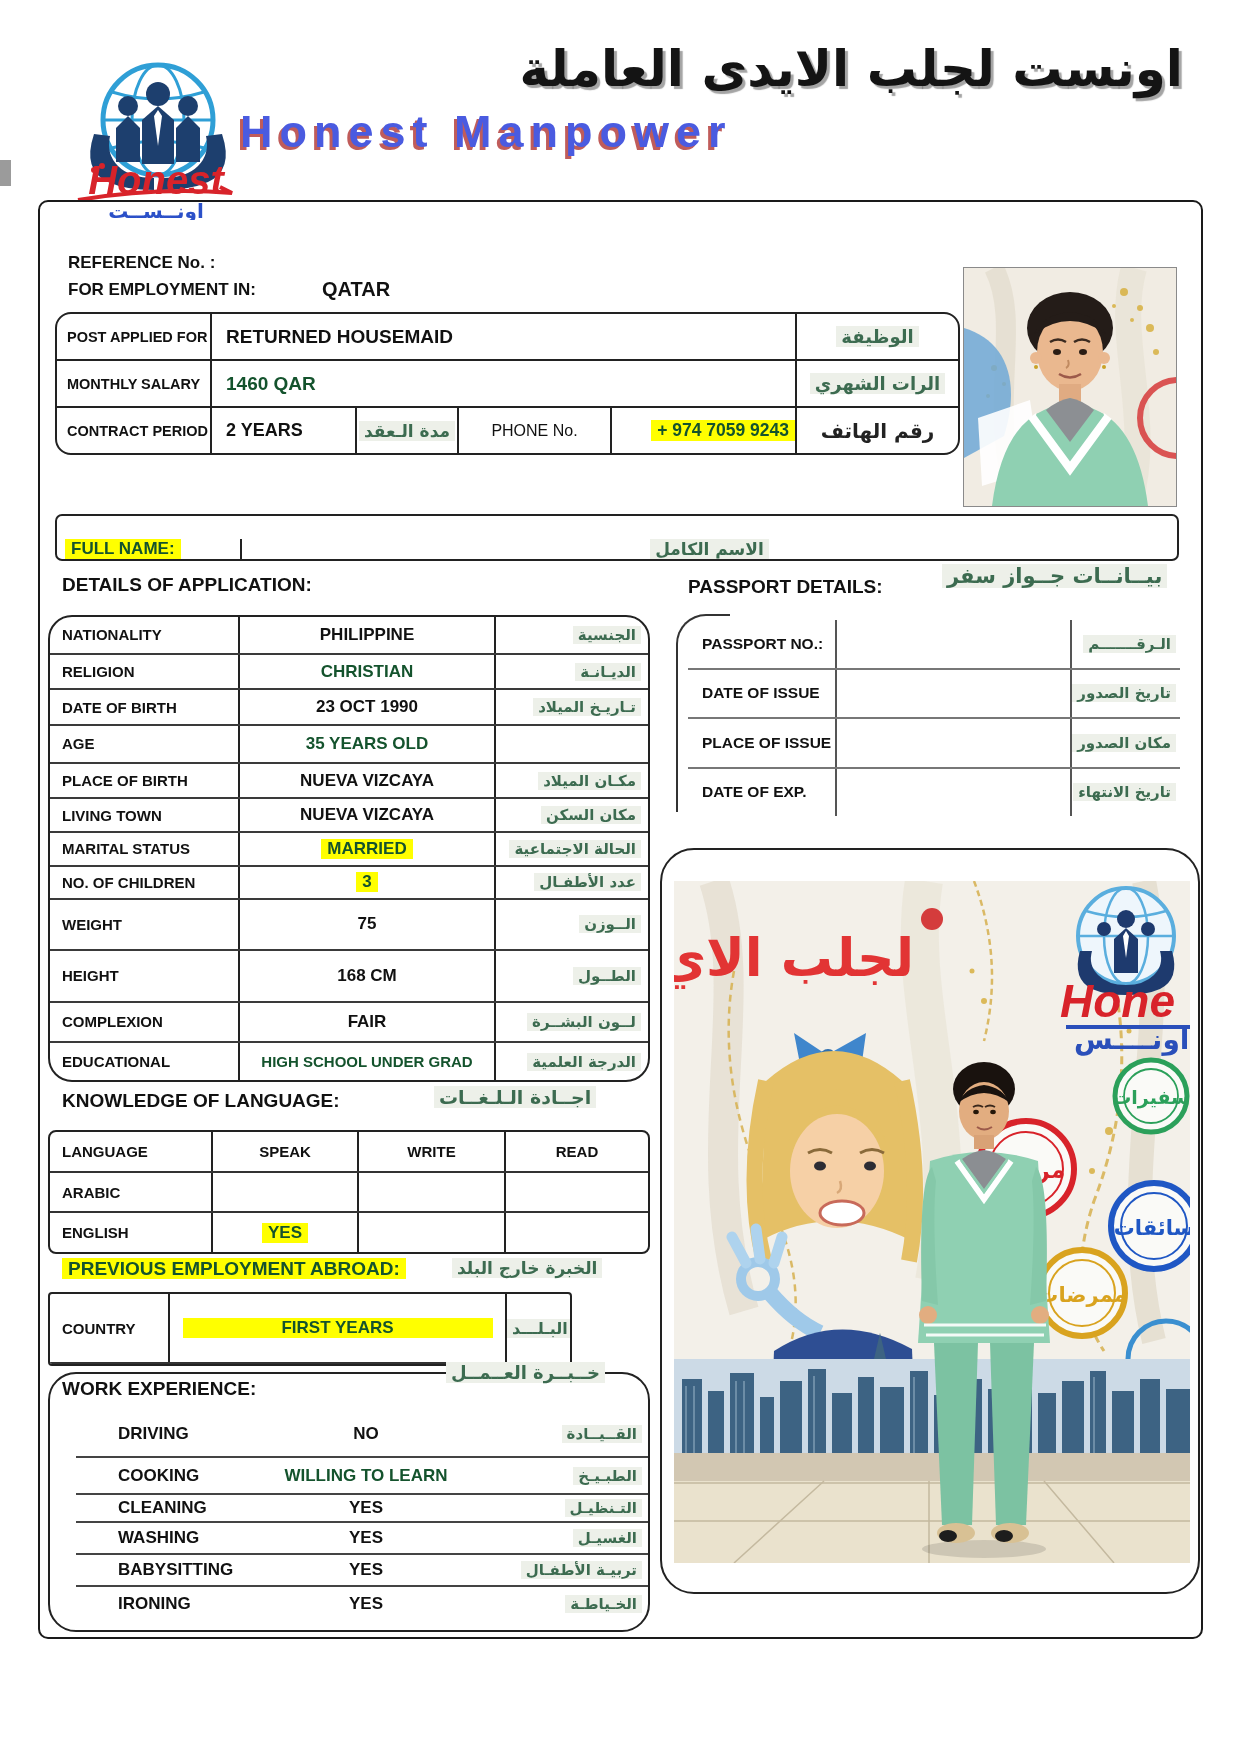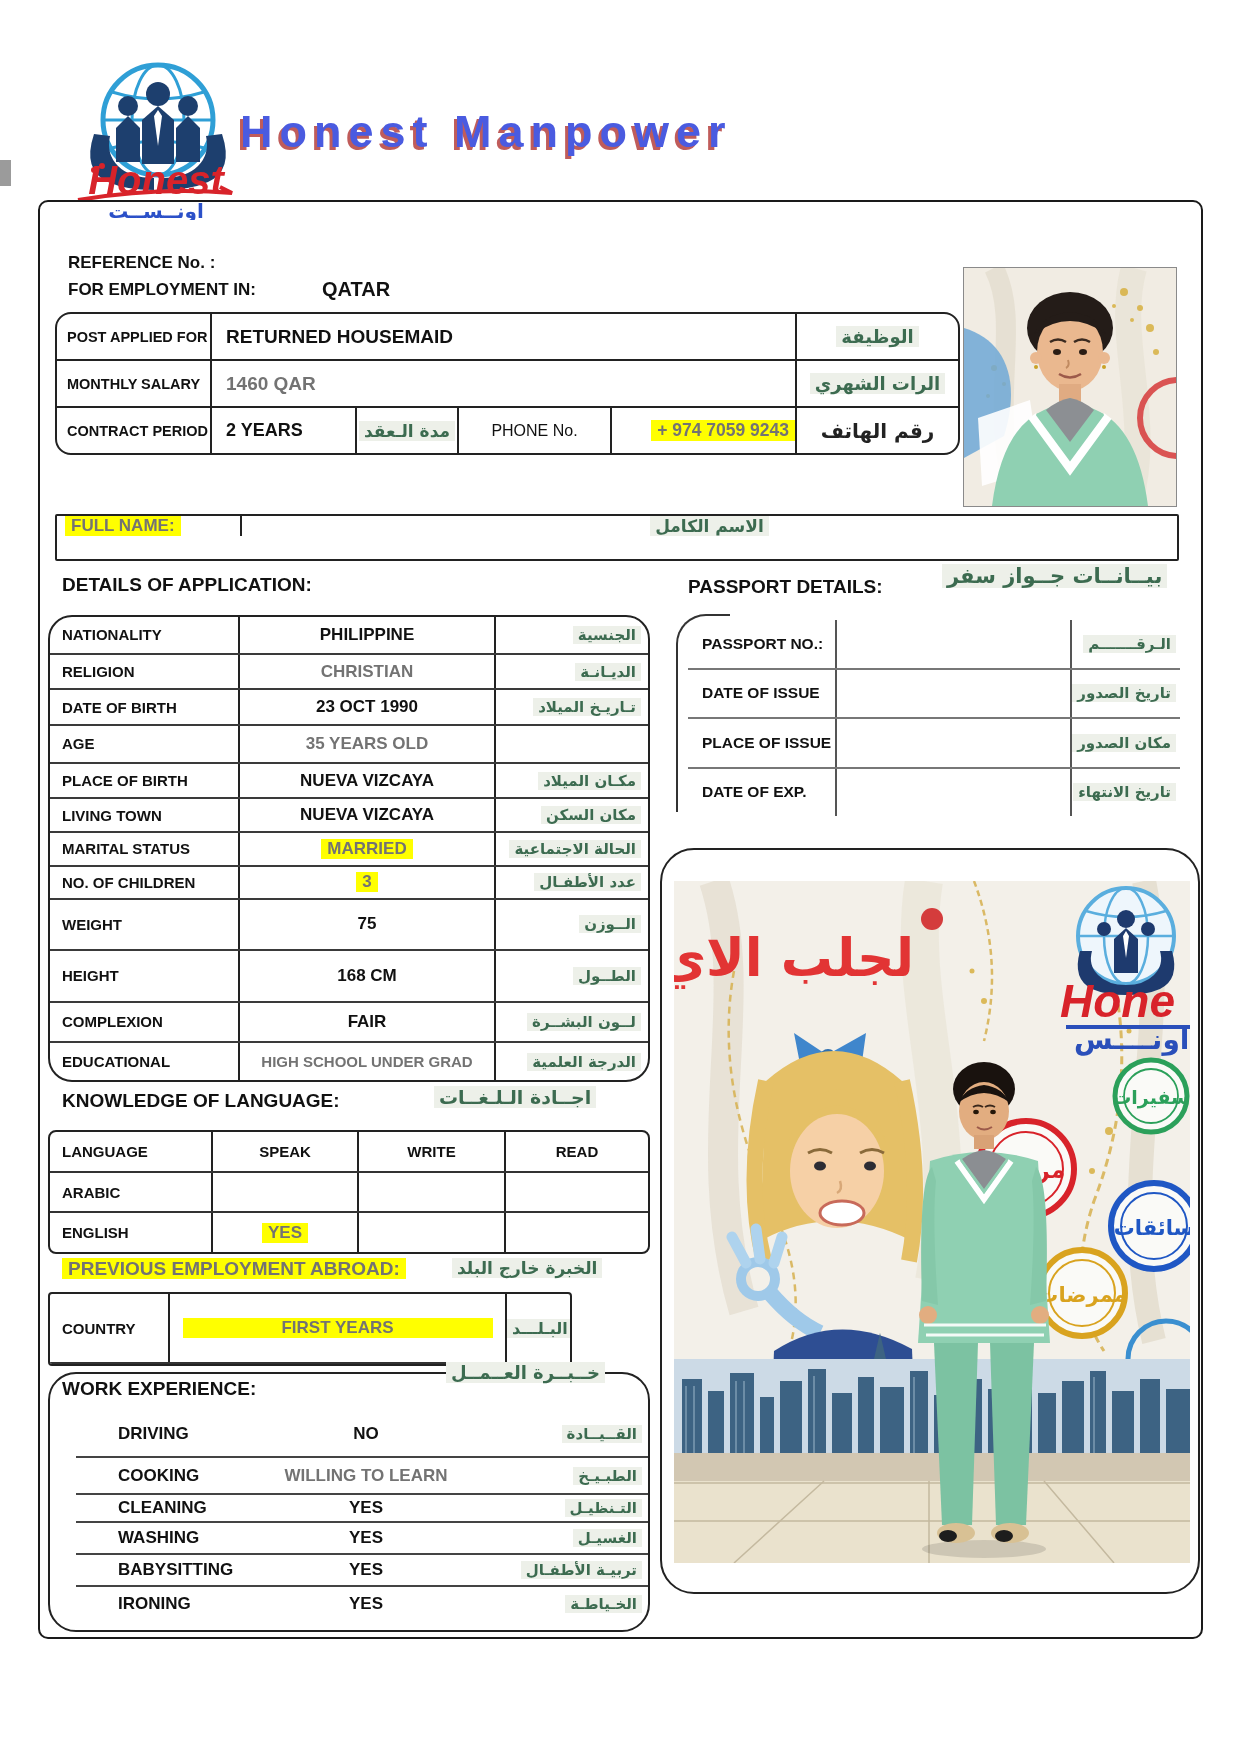"اونست لجلب الايدى العاملة" div.abs { html: none -> <div>اونست لجلب الايدى العاملة</div> }
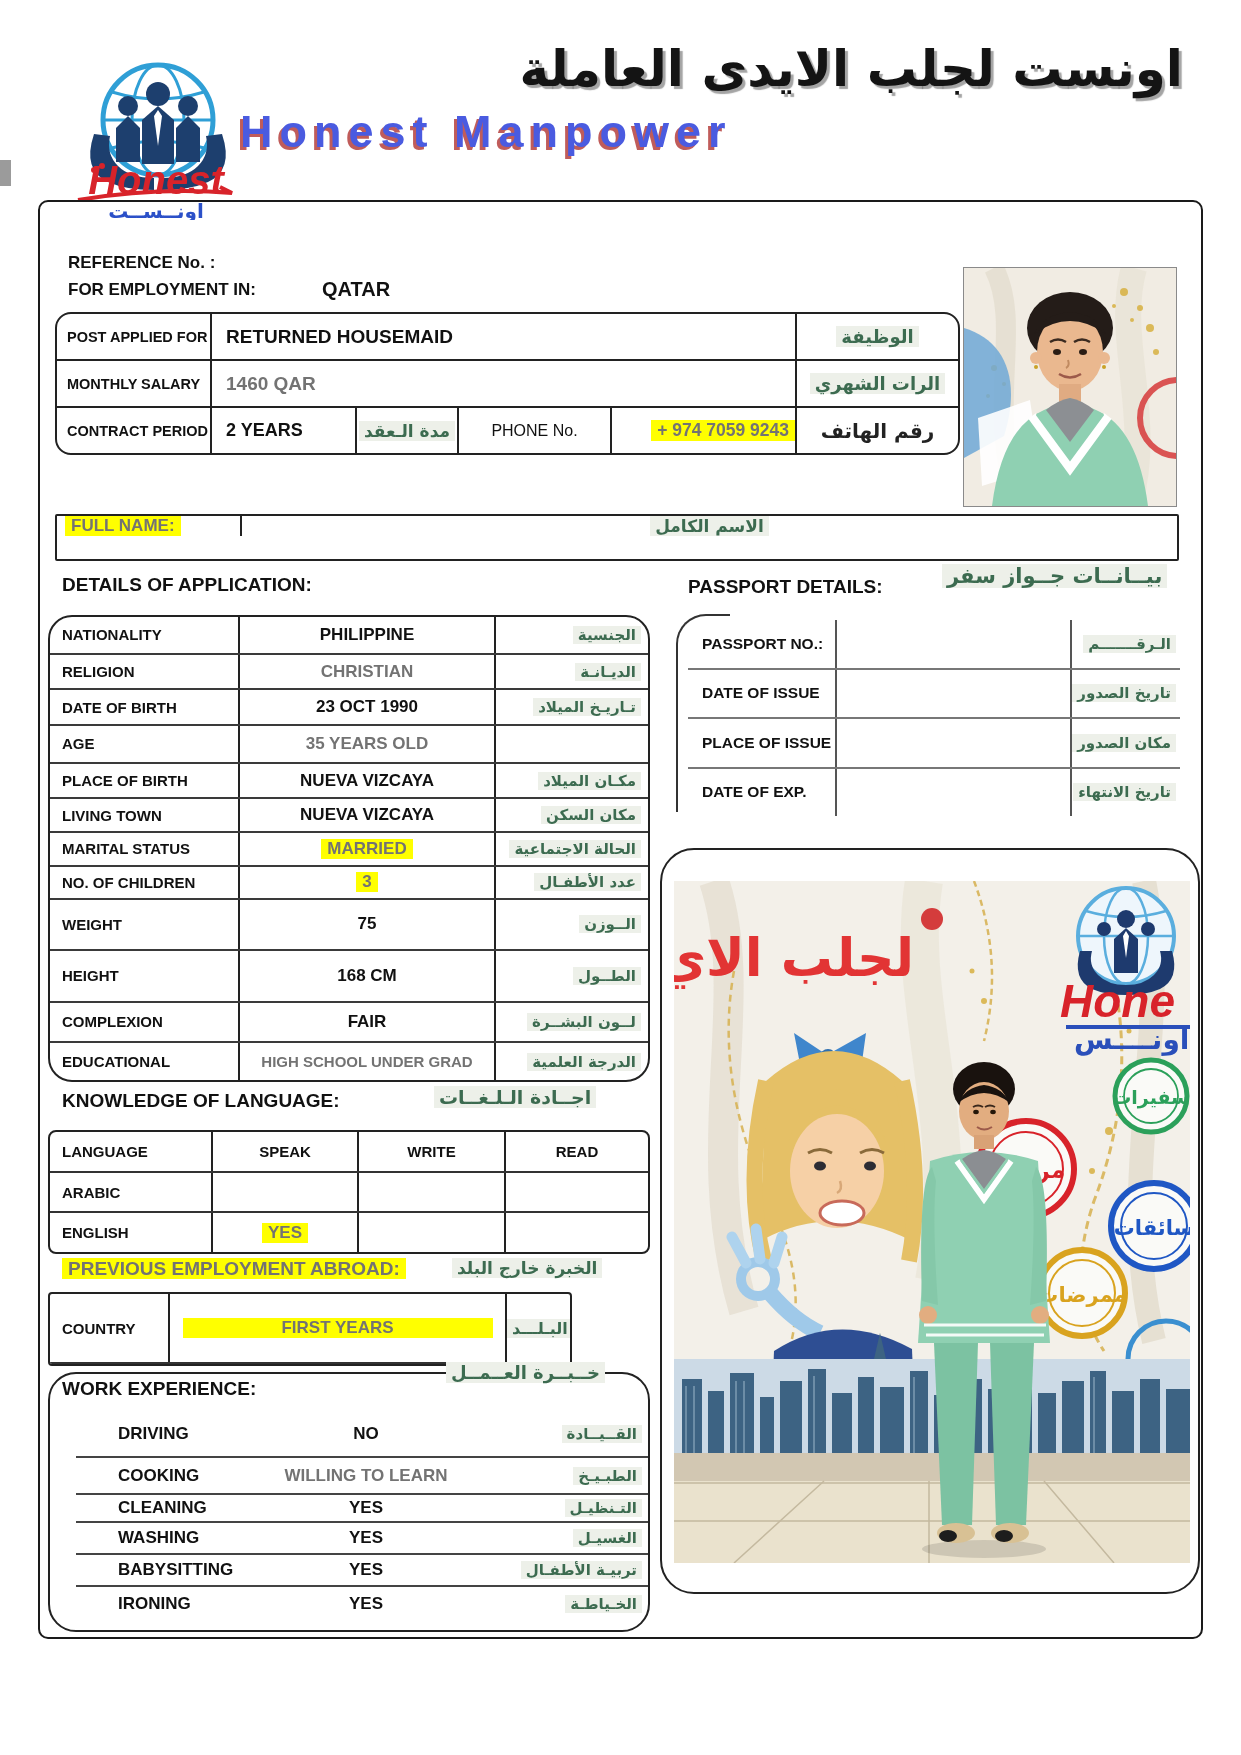"1460 QAR" .red { color: #737373 -> #14532d }
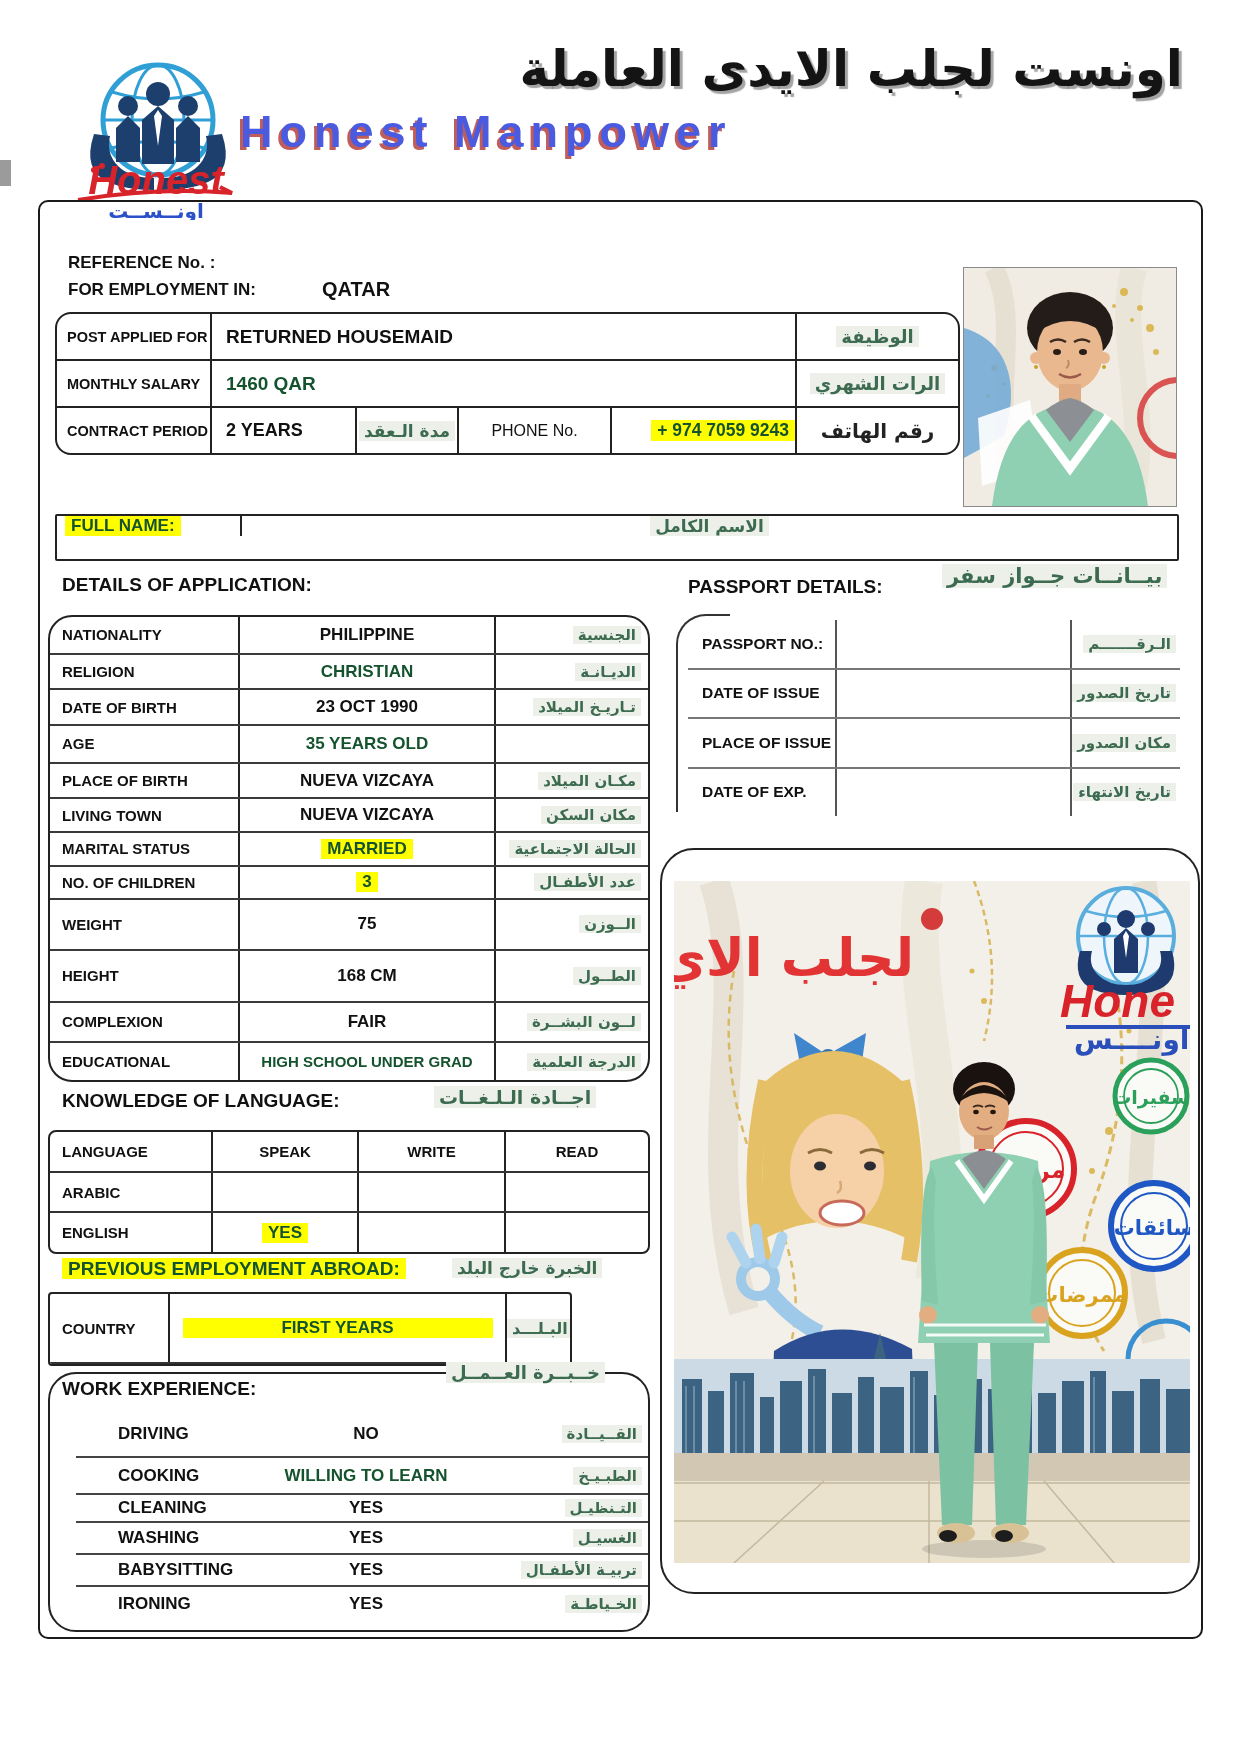"FULL NAME:" .fullname-row { align-items: flex-start -> flex-end; border-radius: 2px -> 7px }
